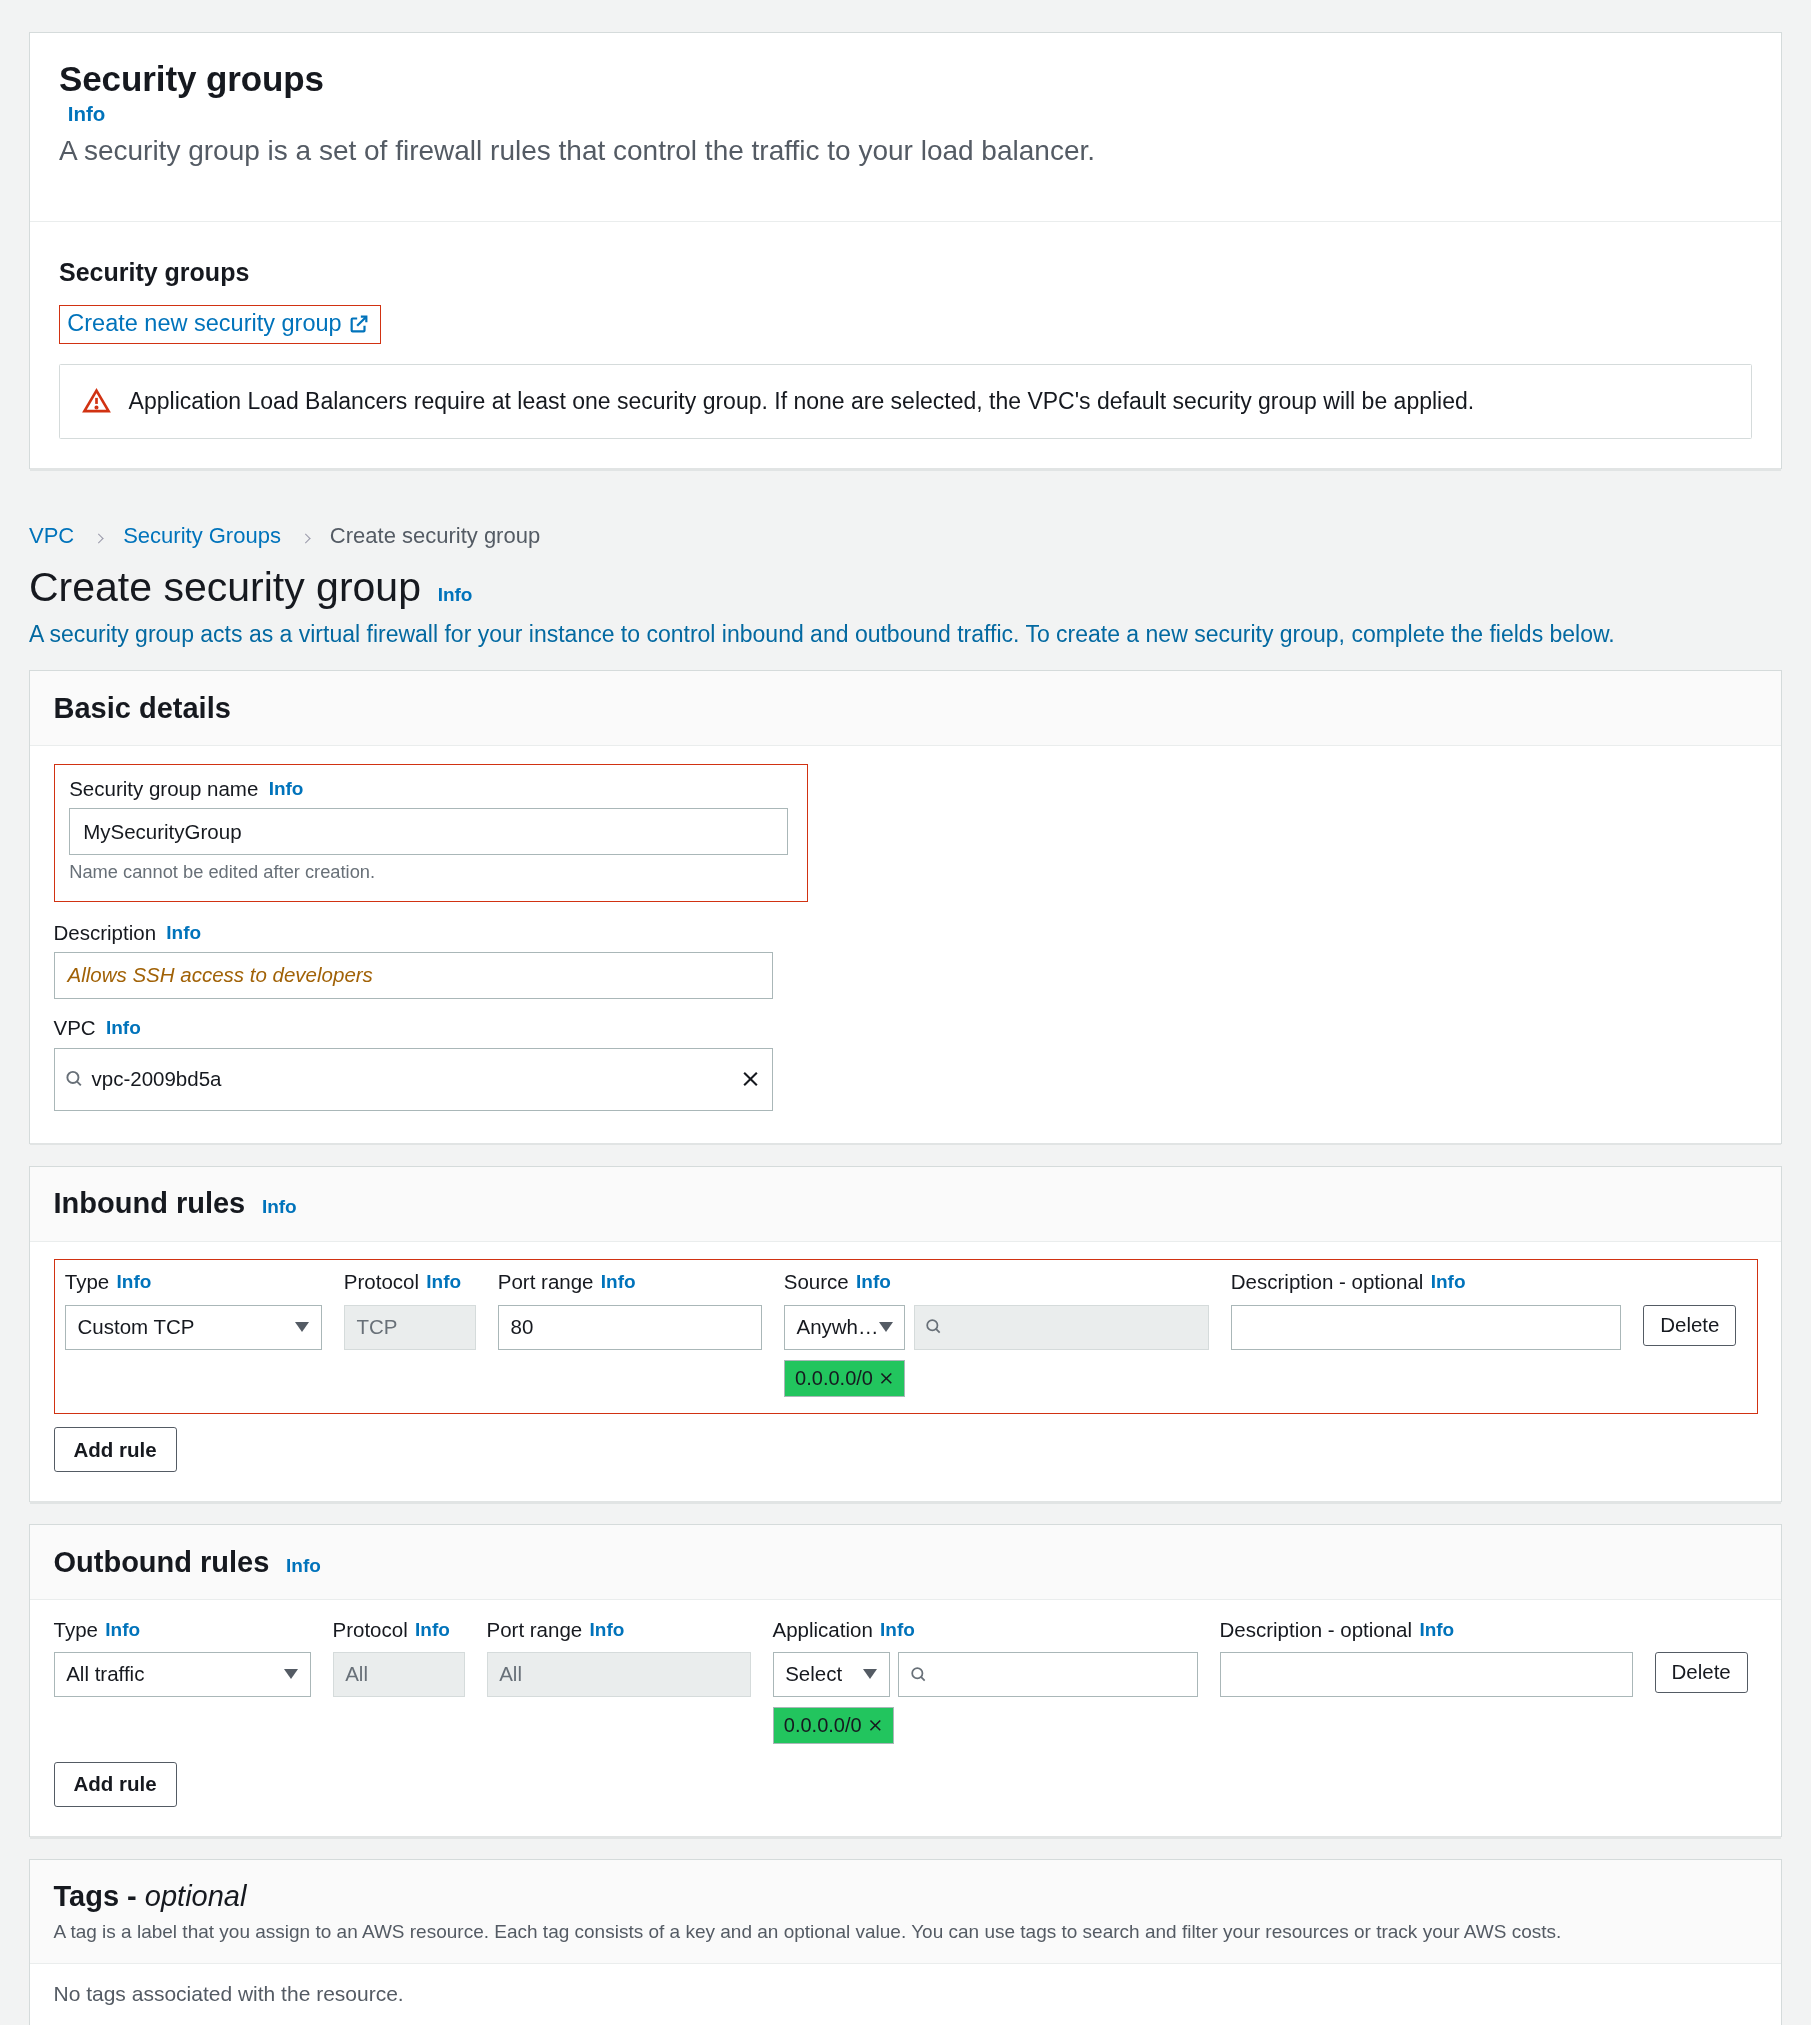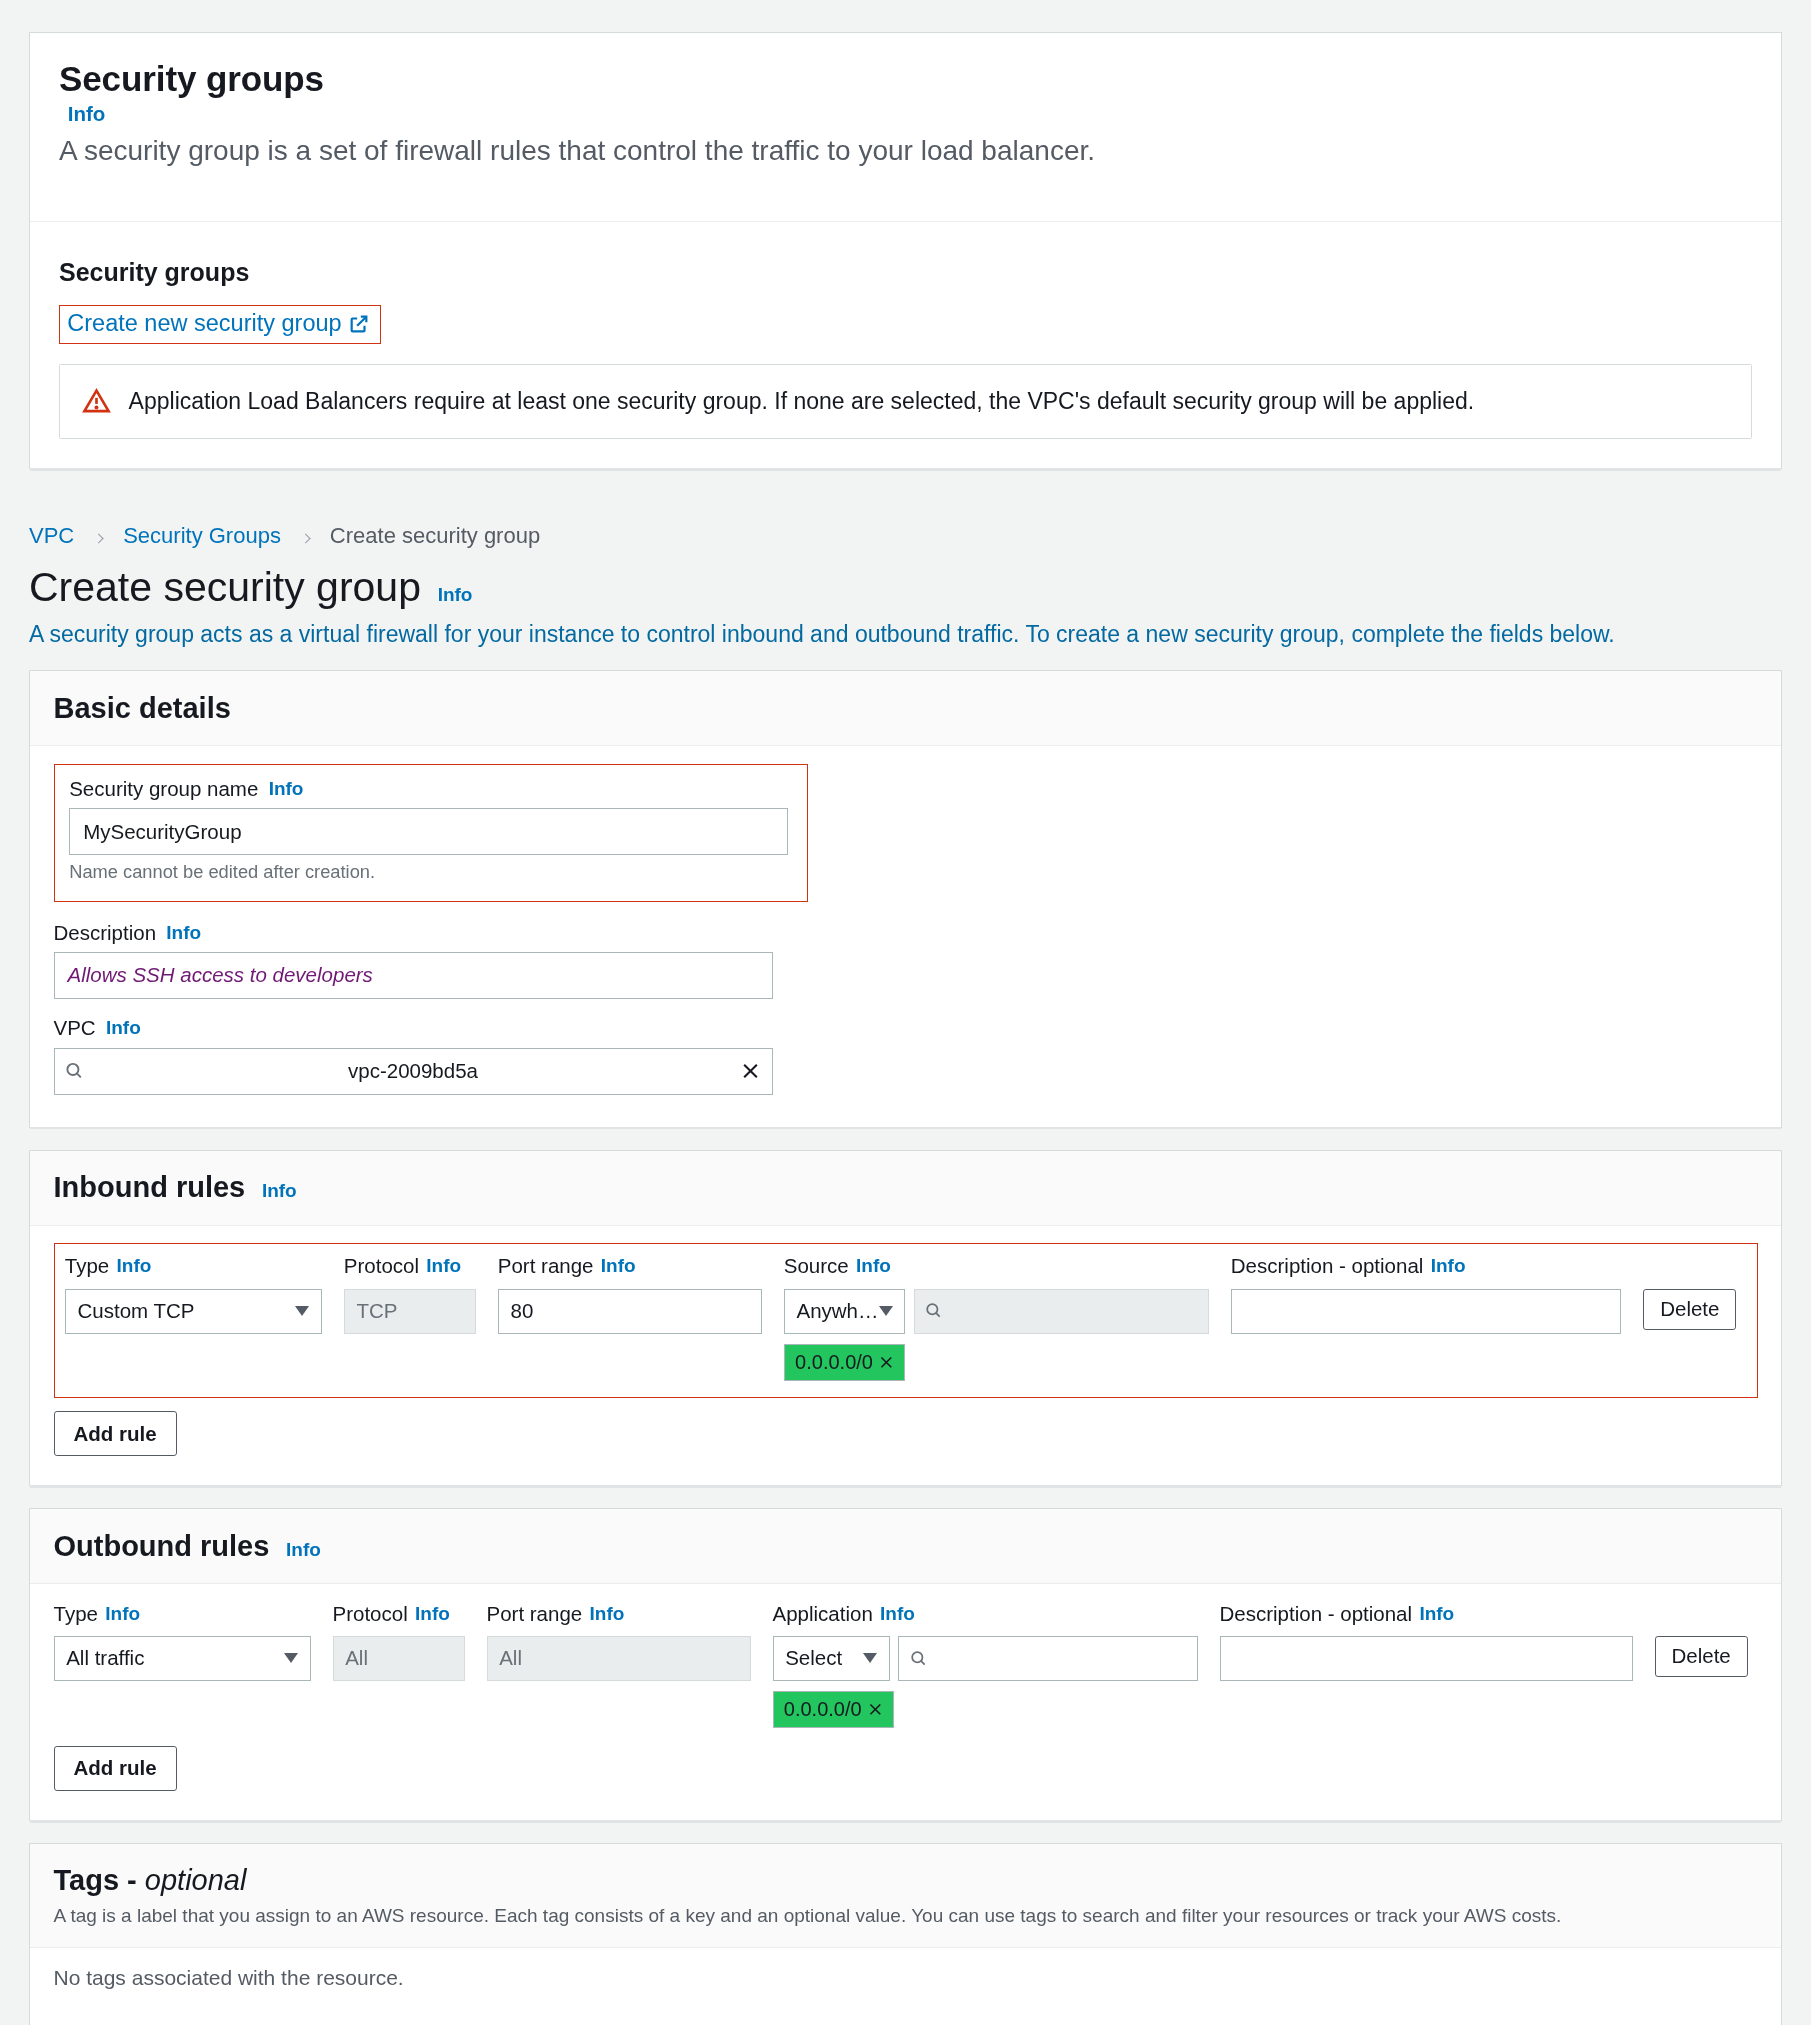"Allows SSH access to developers" .placeholder2 { color: #701a75 -> #a16207 }
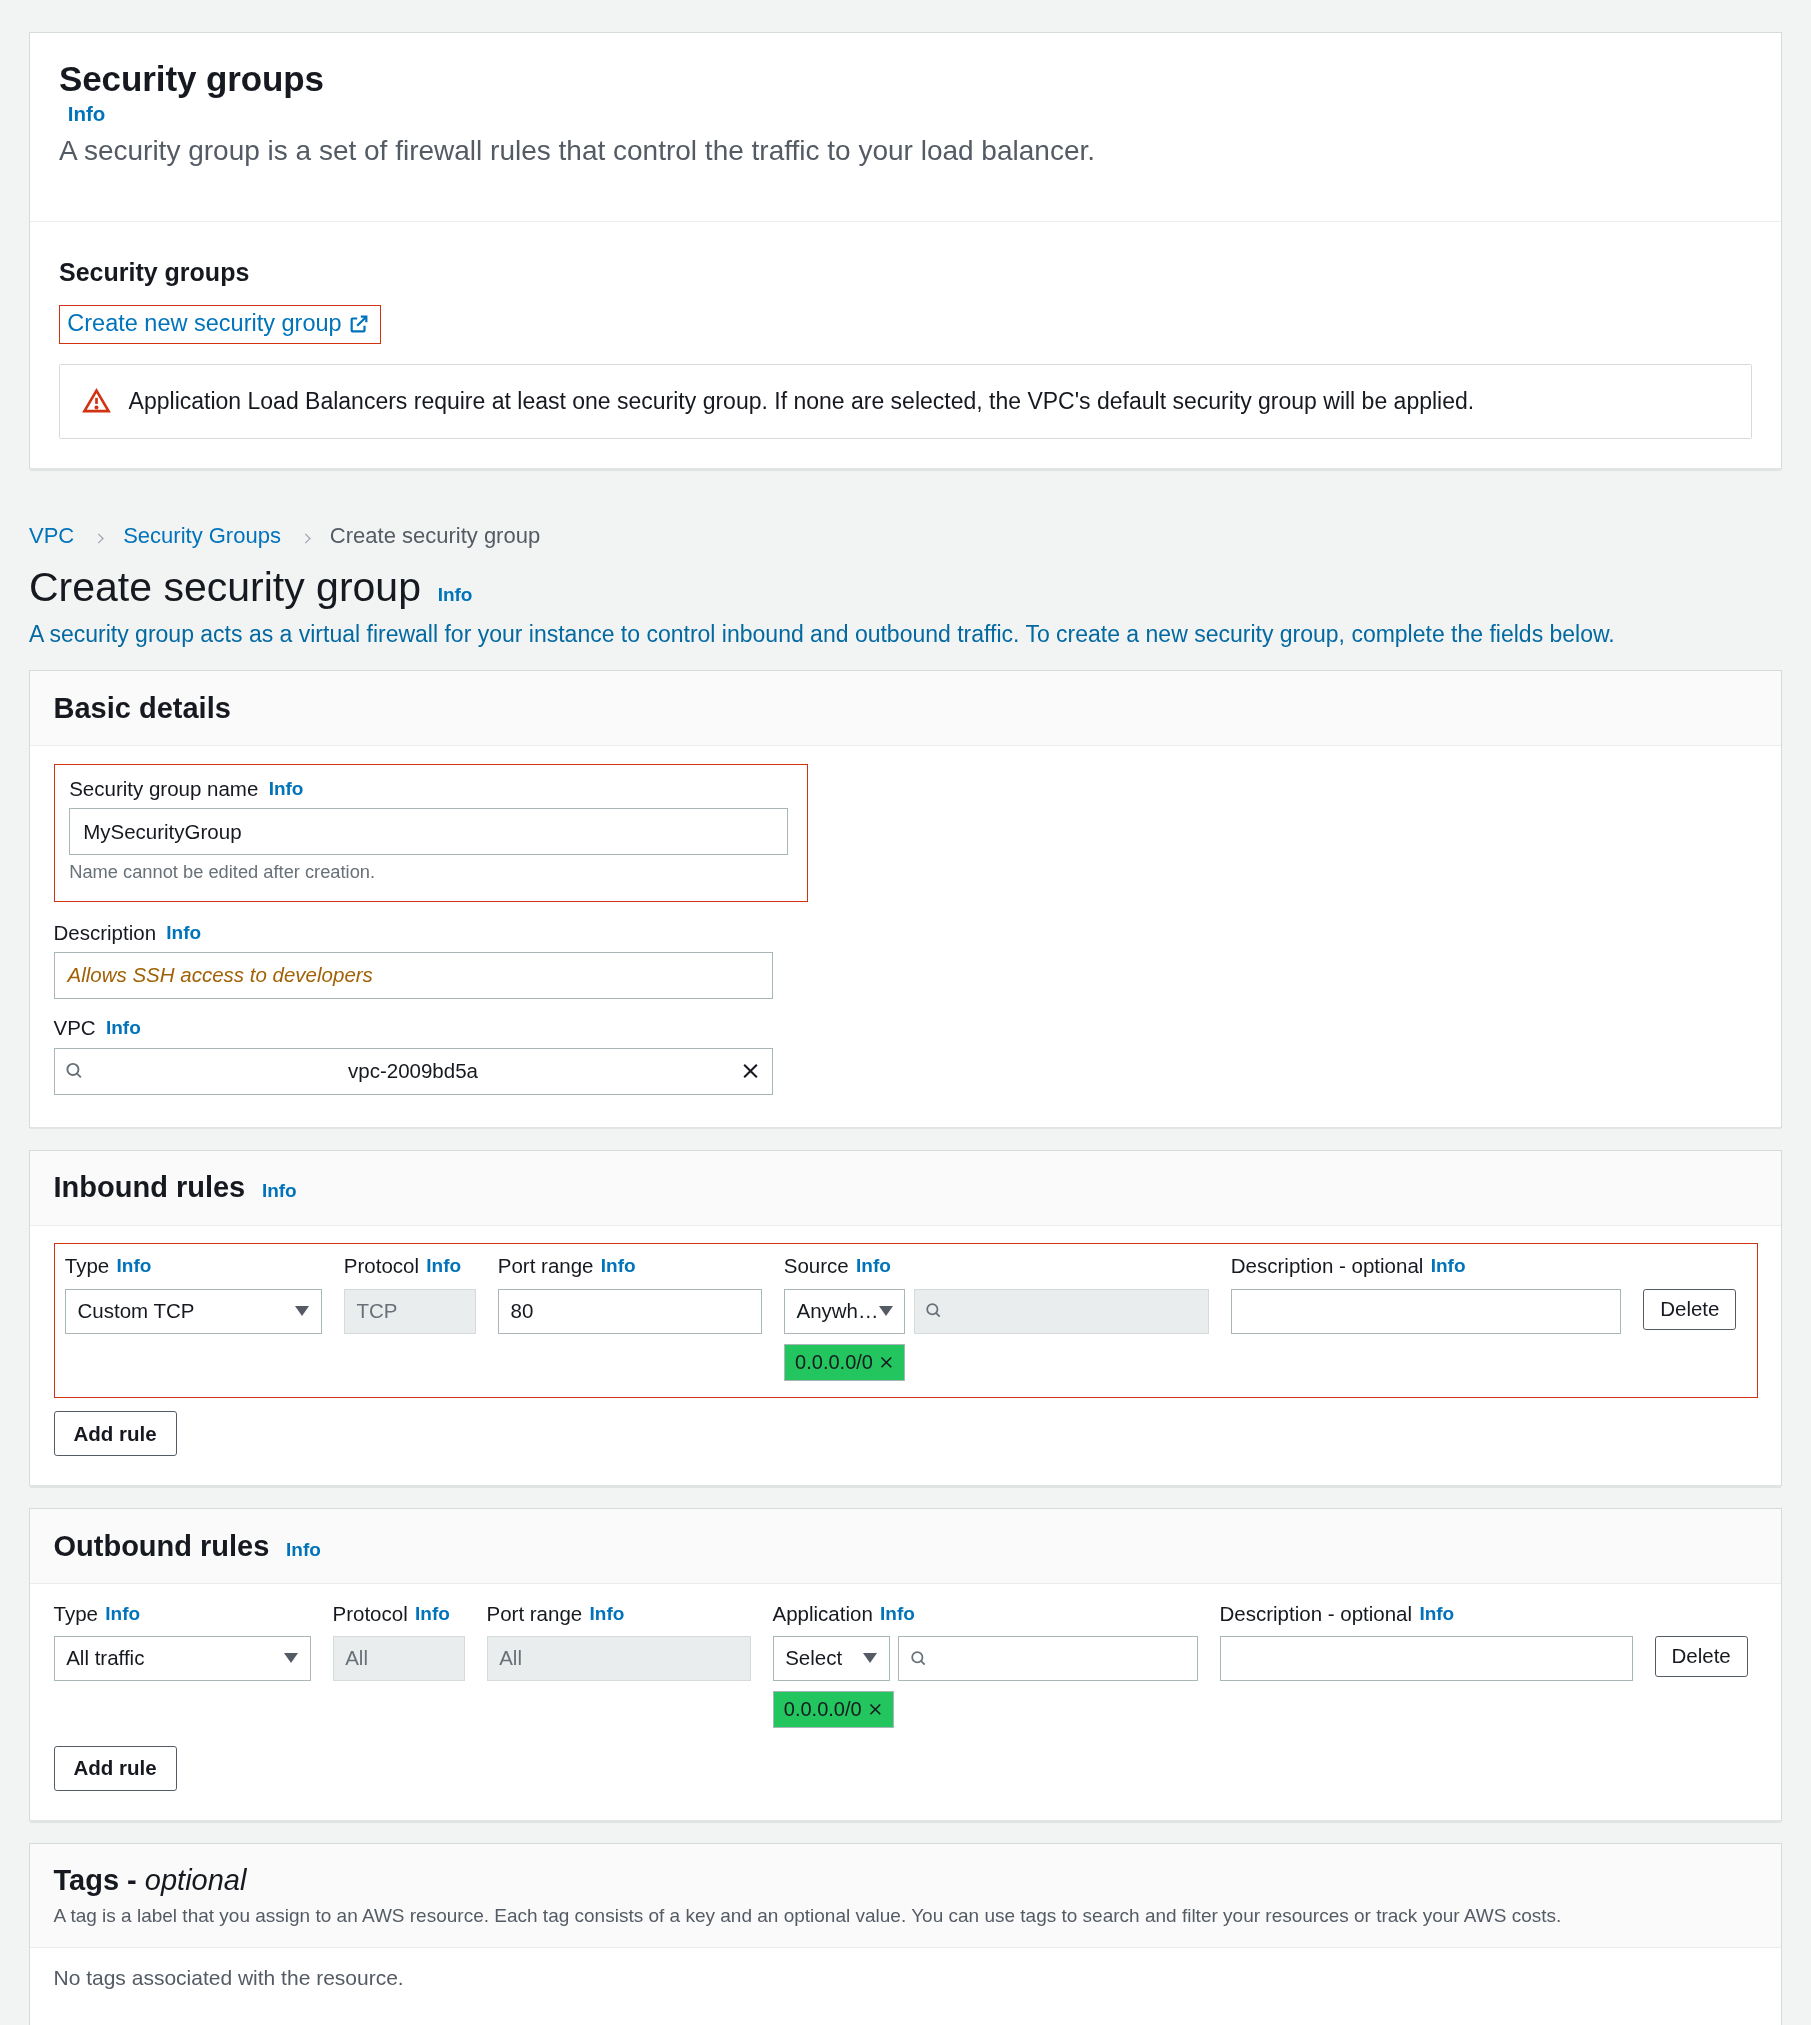"vpc-2009bd5a" .vpc-input { height: 47px -> 63px; justify-content: center -> none }
